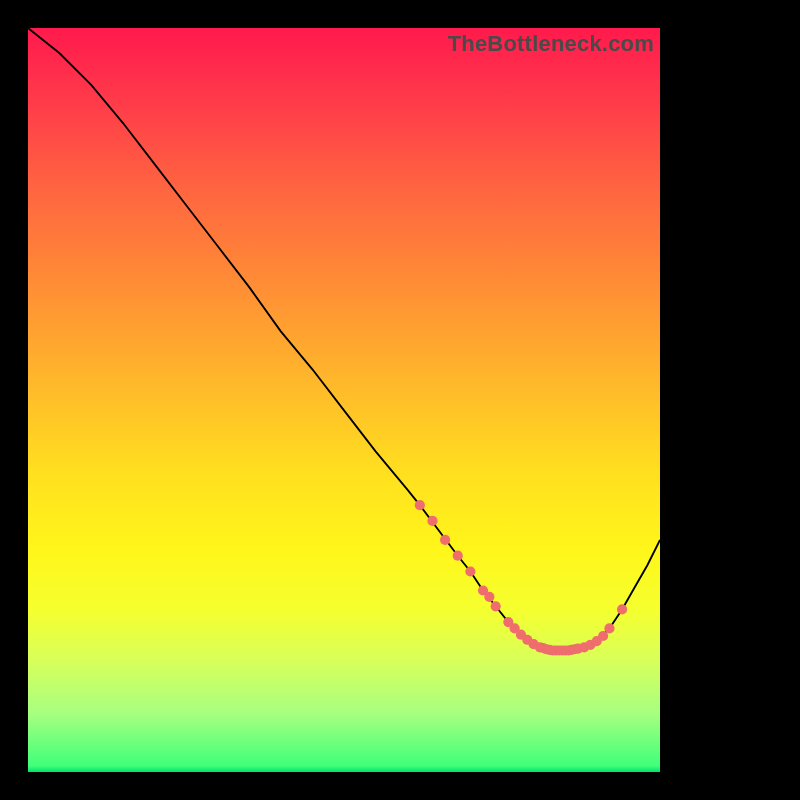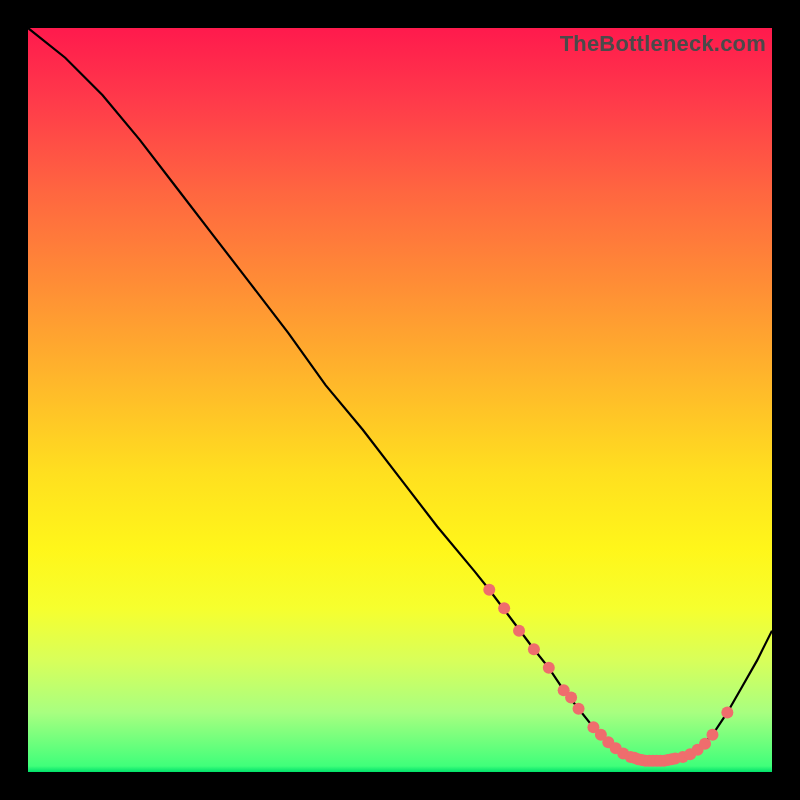"TheBottleneck.com" .plot-wrap { width: 744px -> 632px }
